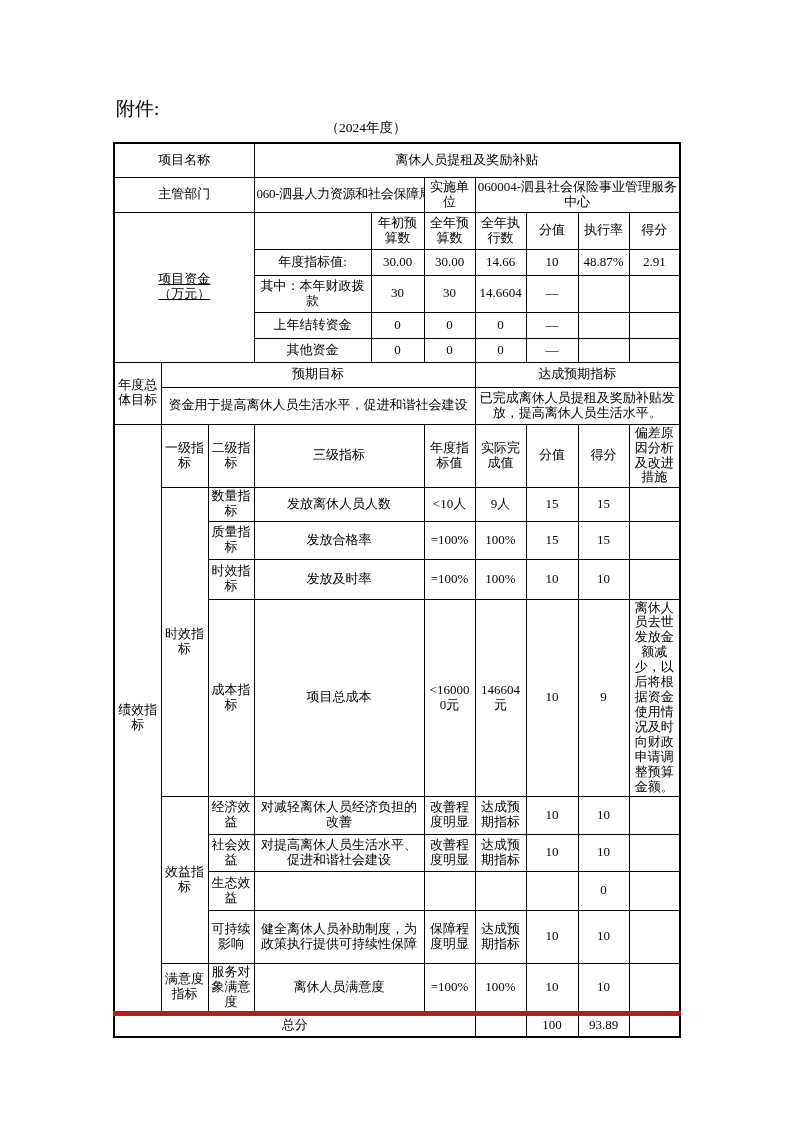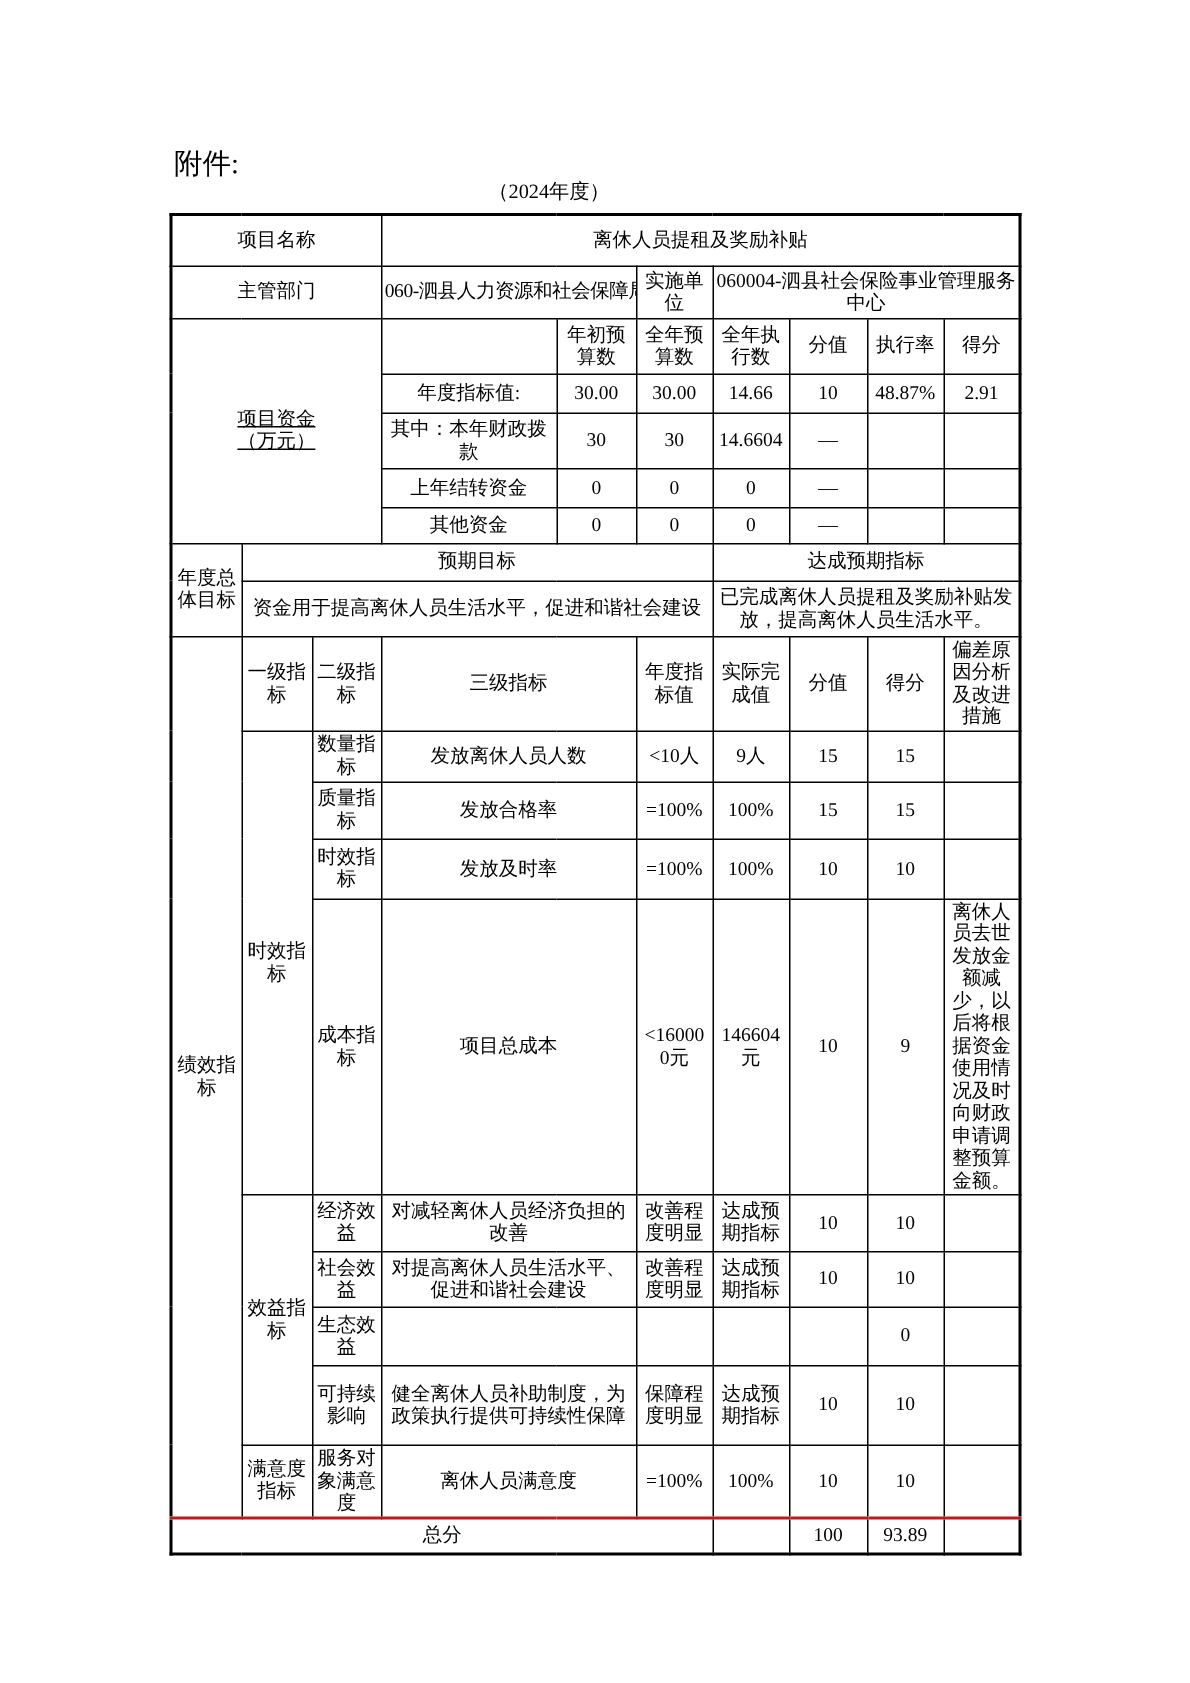"总分" tr.total-row td { border-top: 2px solid #b91c1c -> 5px solid #b91c1c }
